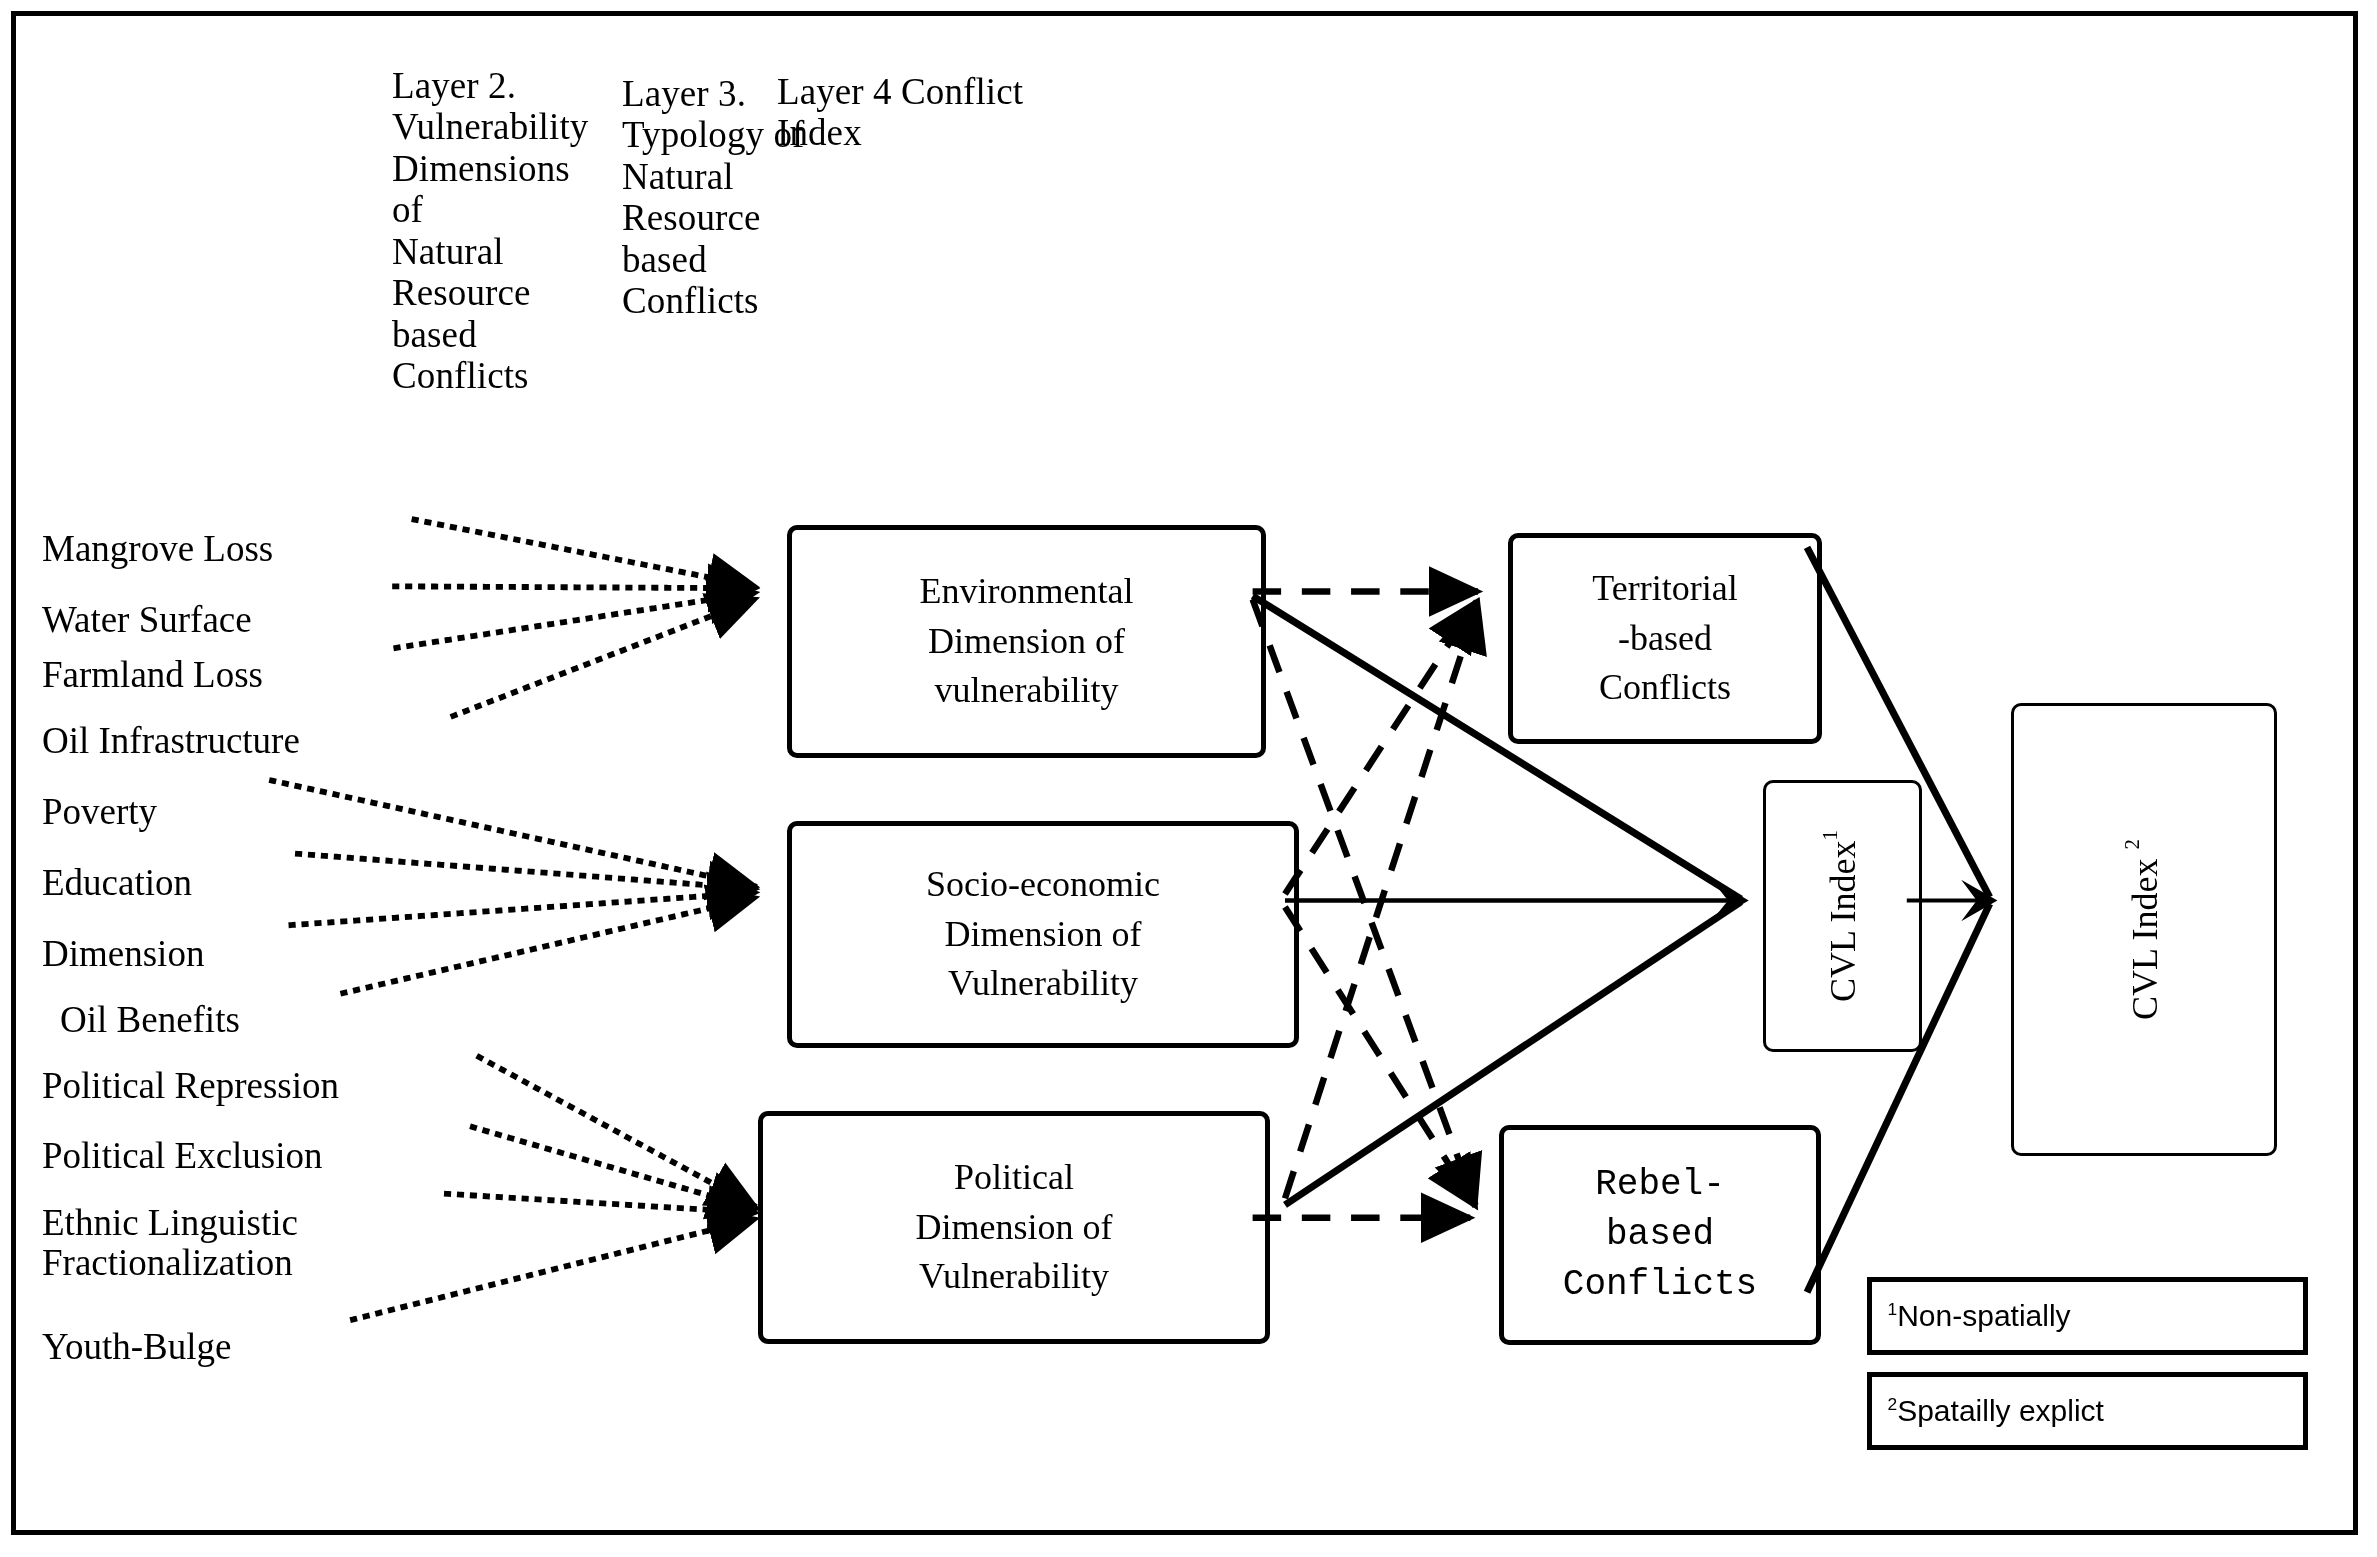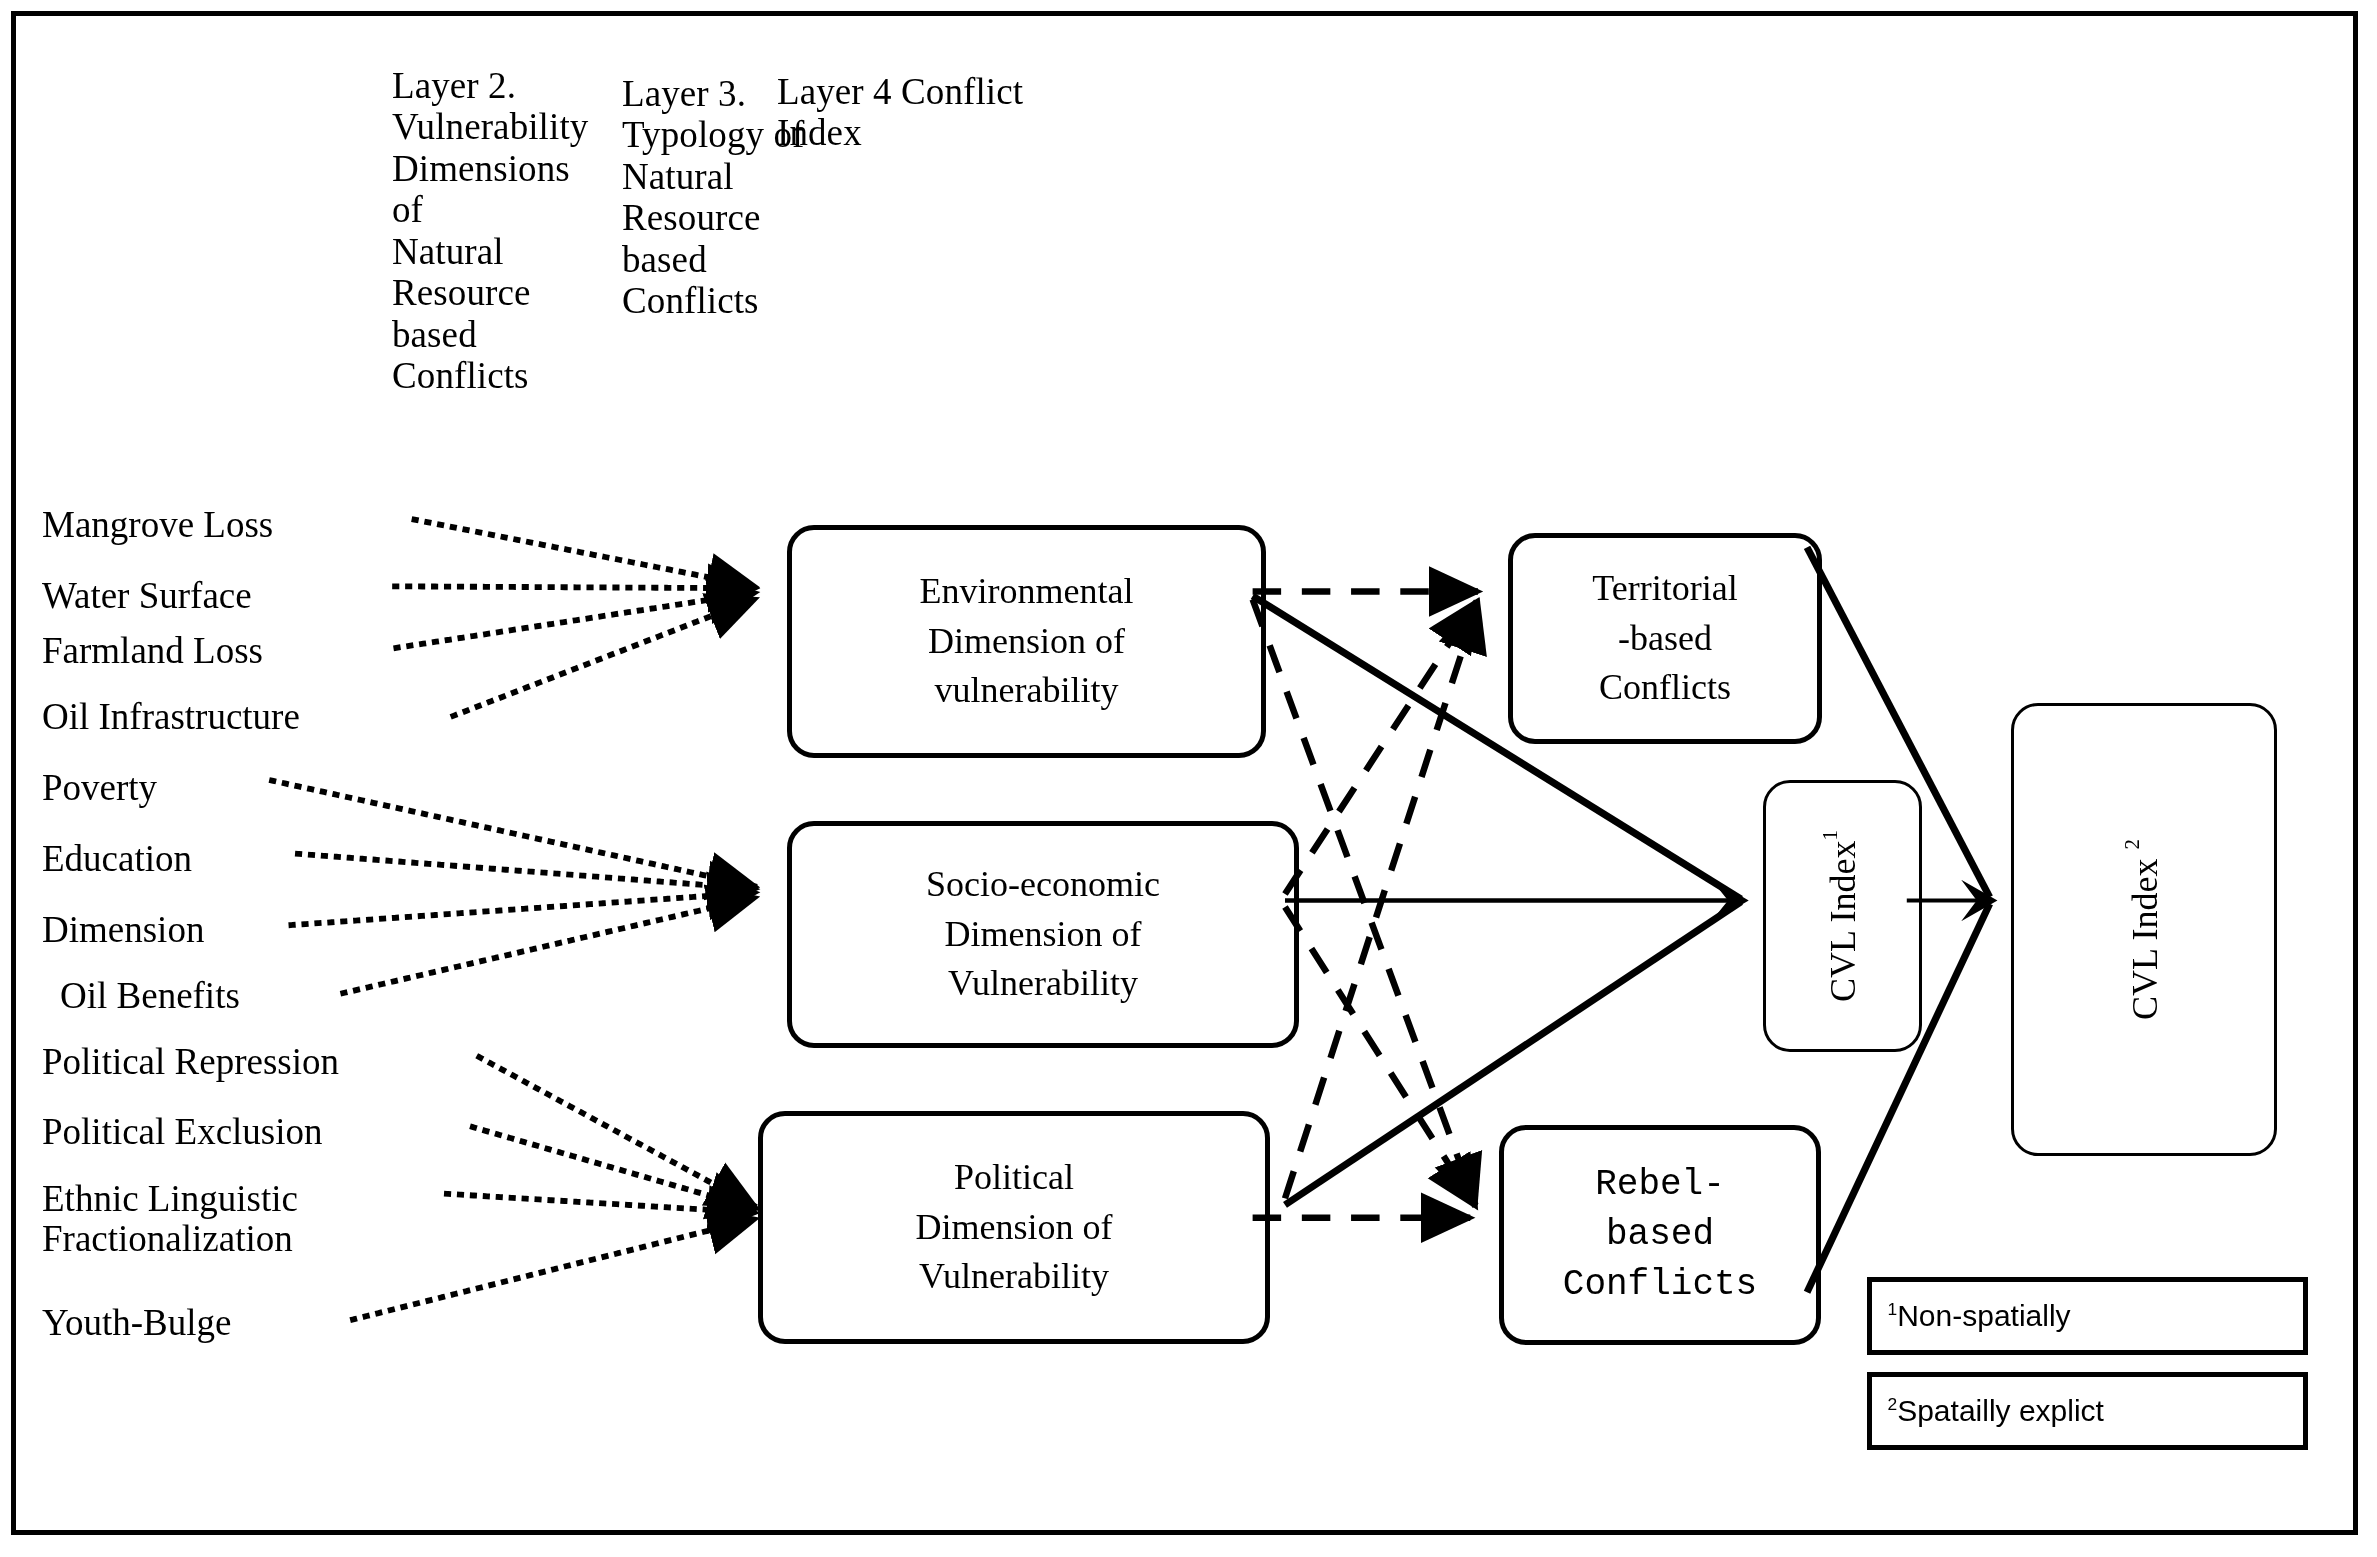"Mangrove Loss" .factor { margin-top: none -> 24px }
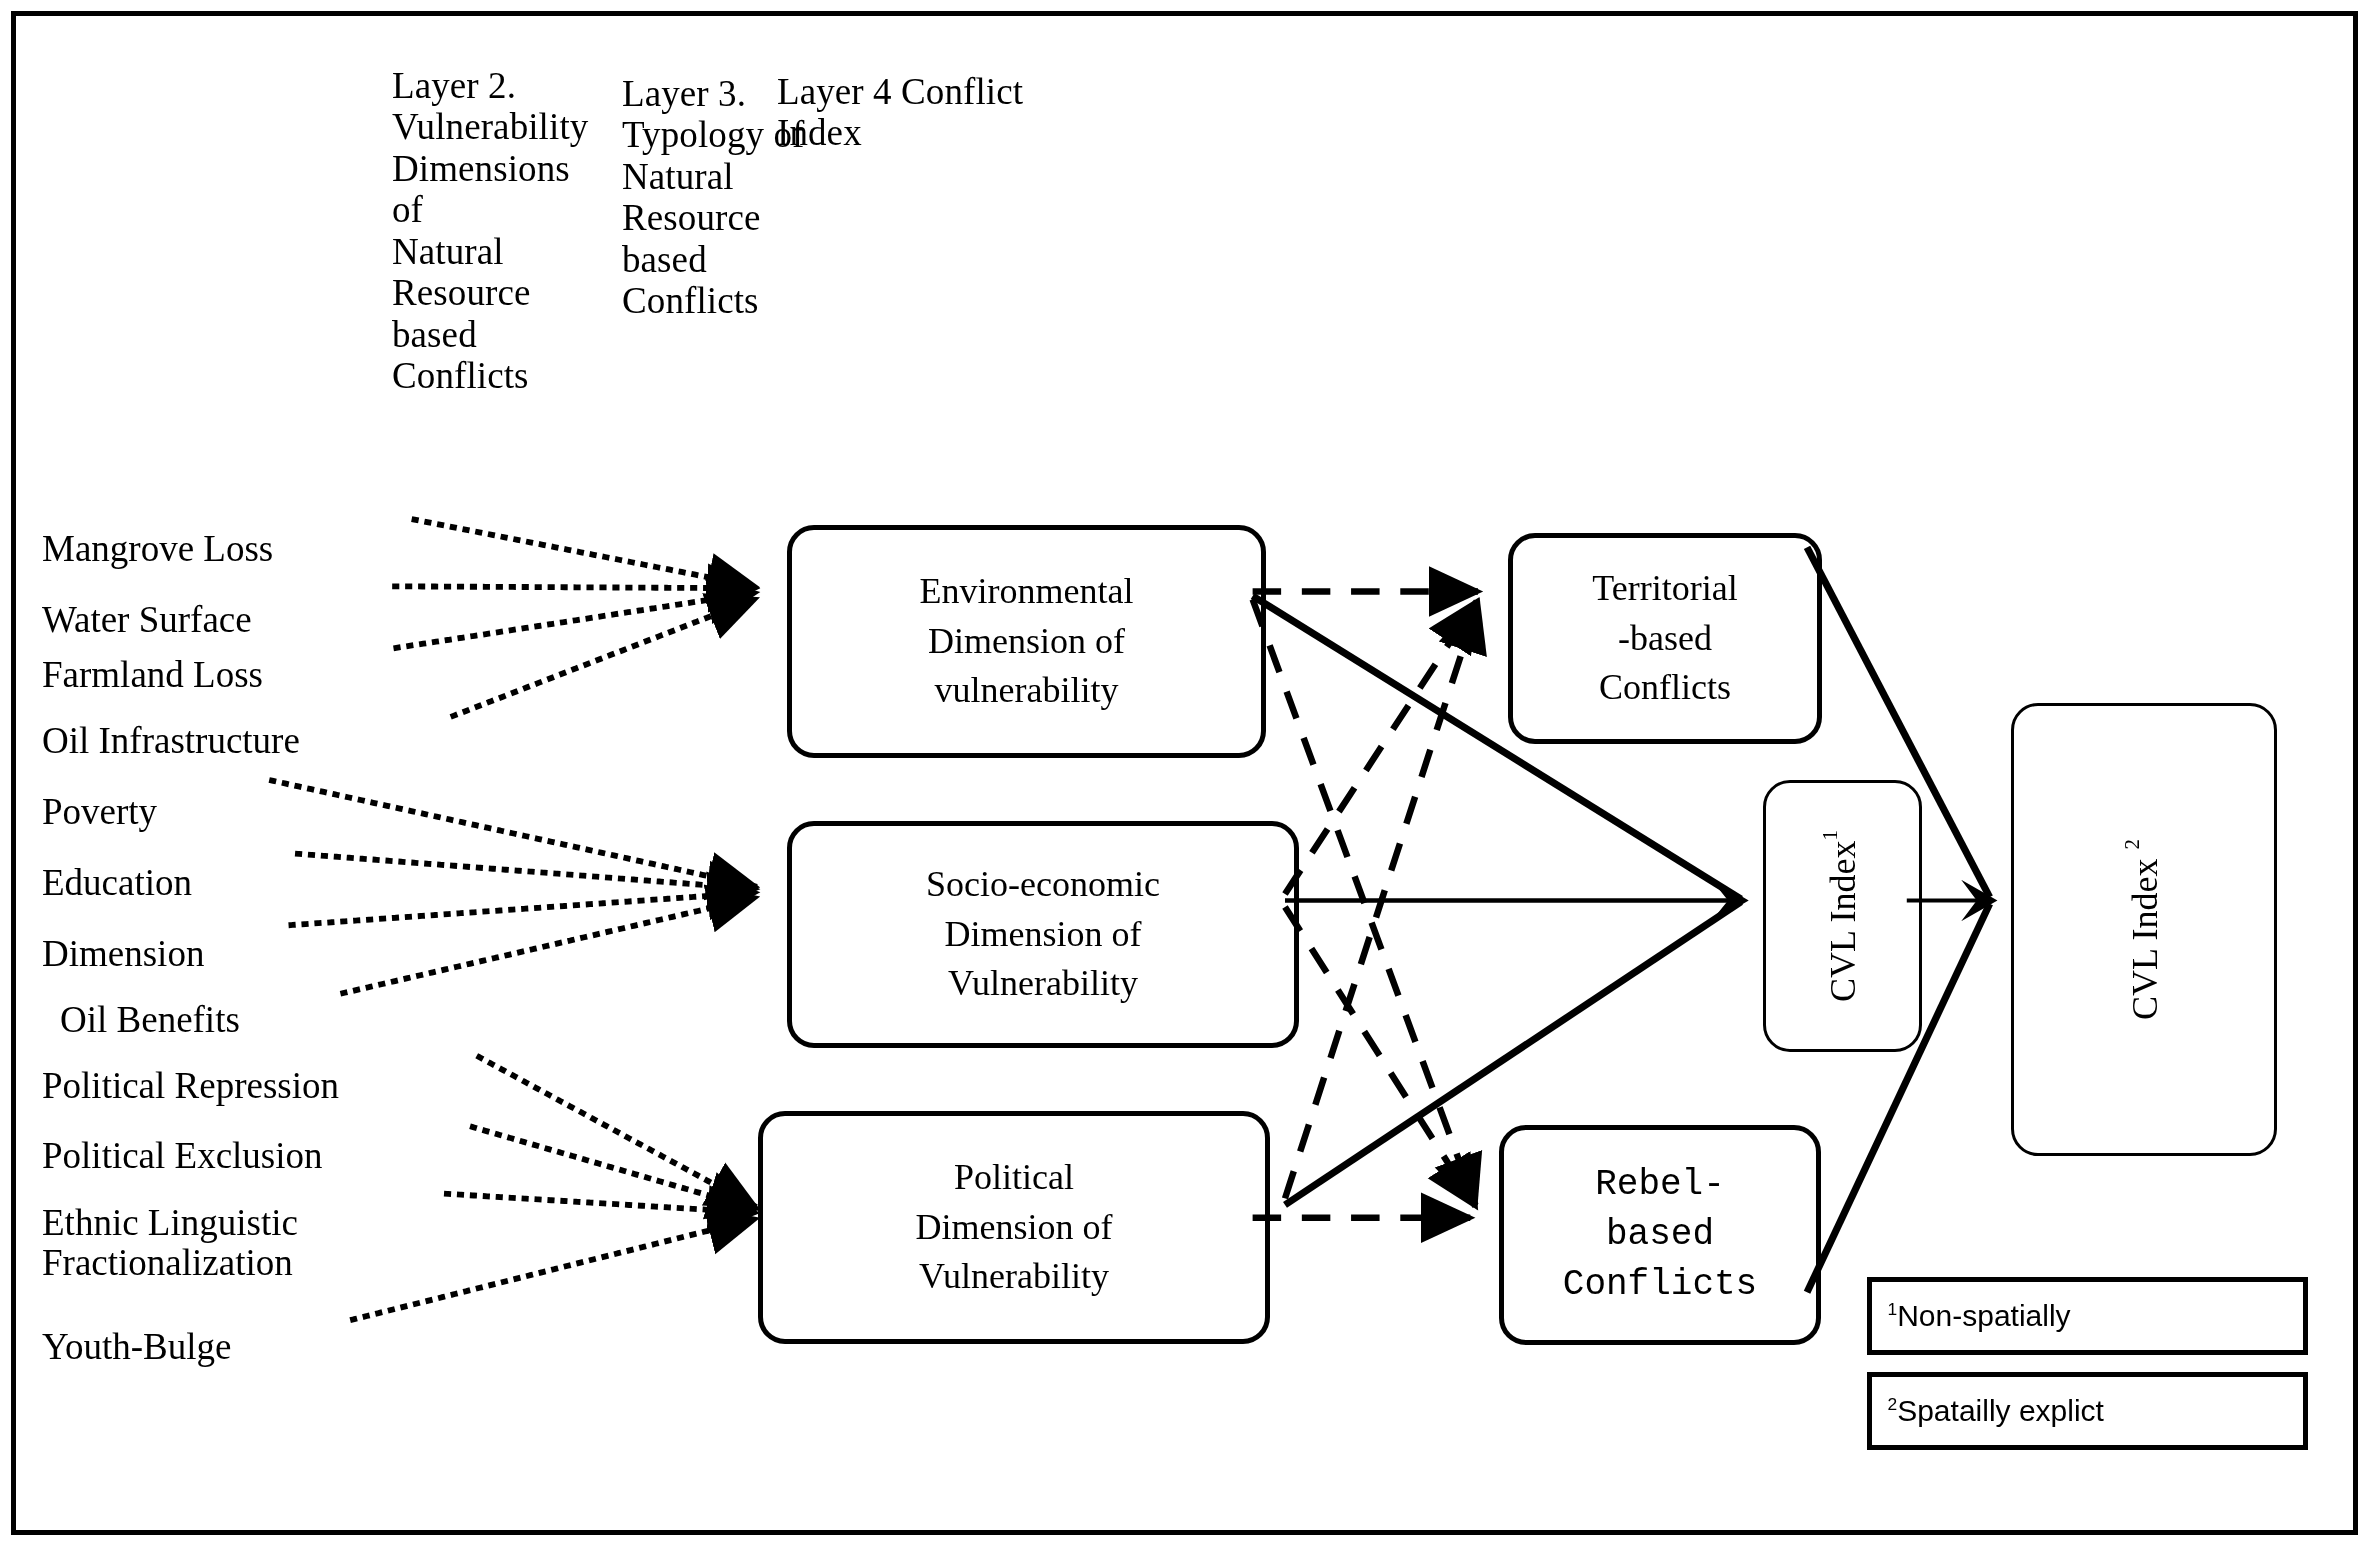"Environmental" .rbox { border-radius: 27px -> 10px }
